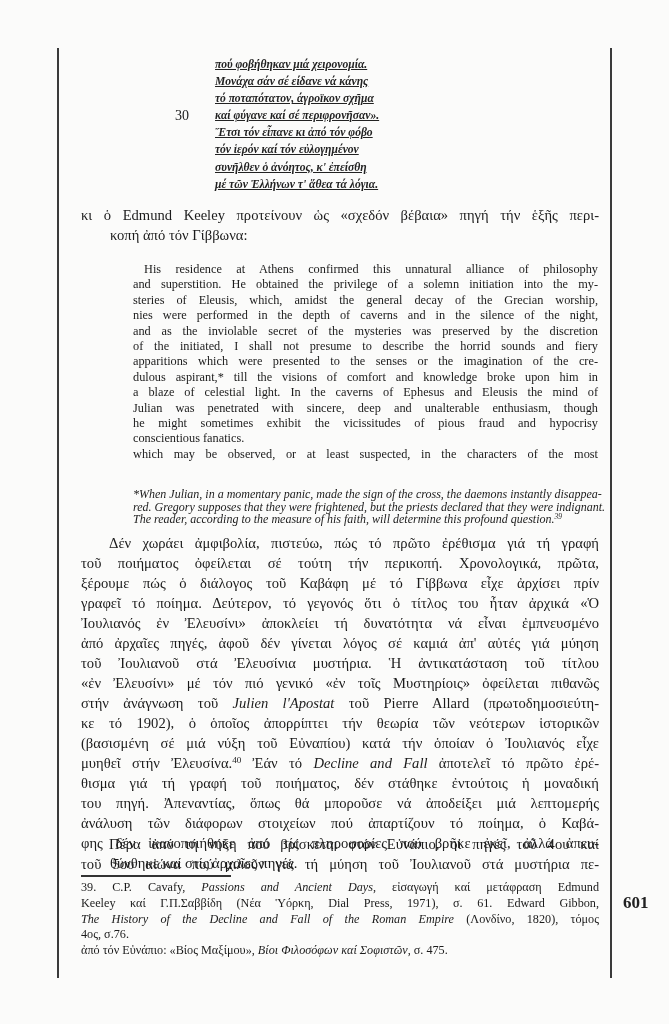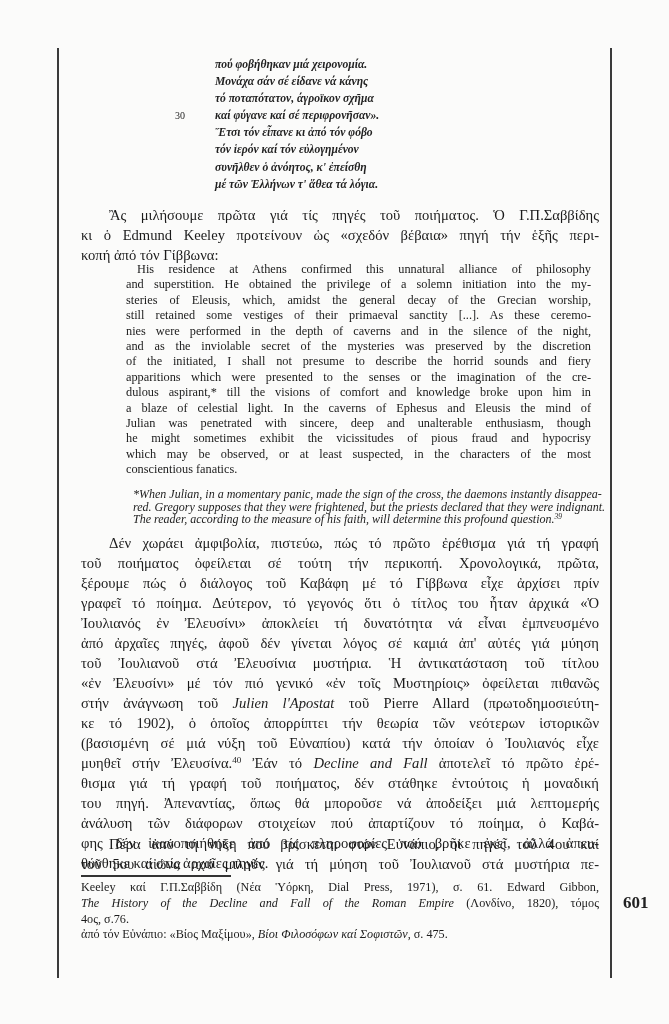"πού φοβήθηκαν μιά χειρονομία." .poem .line { text-decoration: none -> underline }
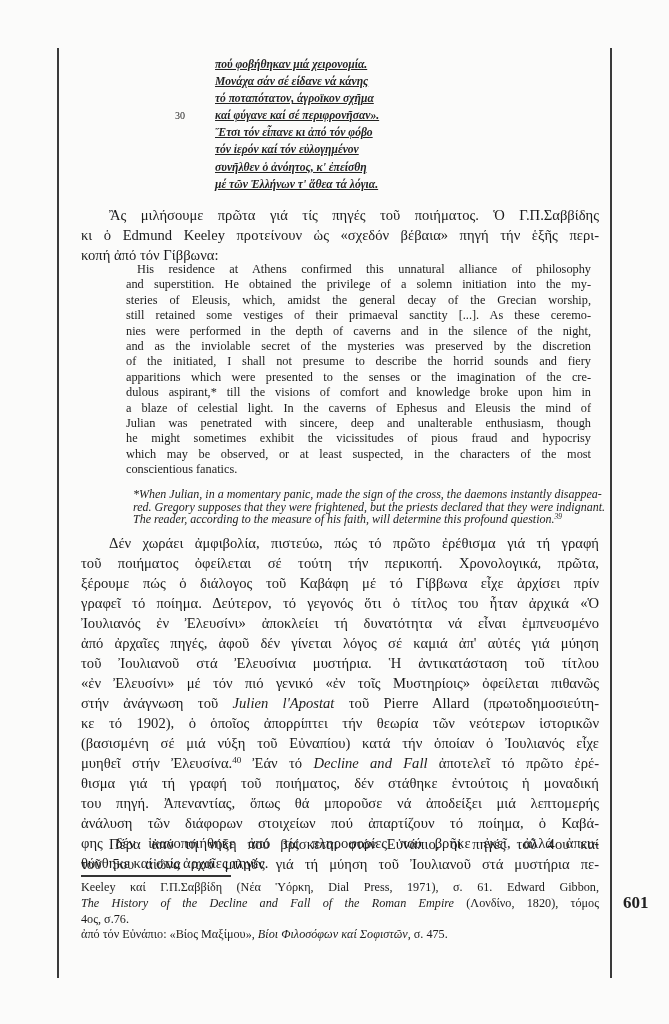"30" .poem .lnum { font-size: 10px -> 14px }
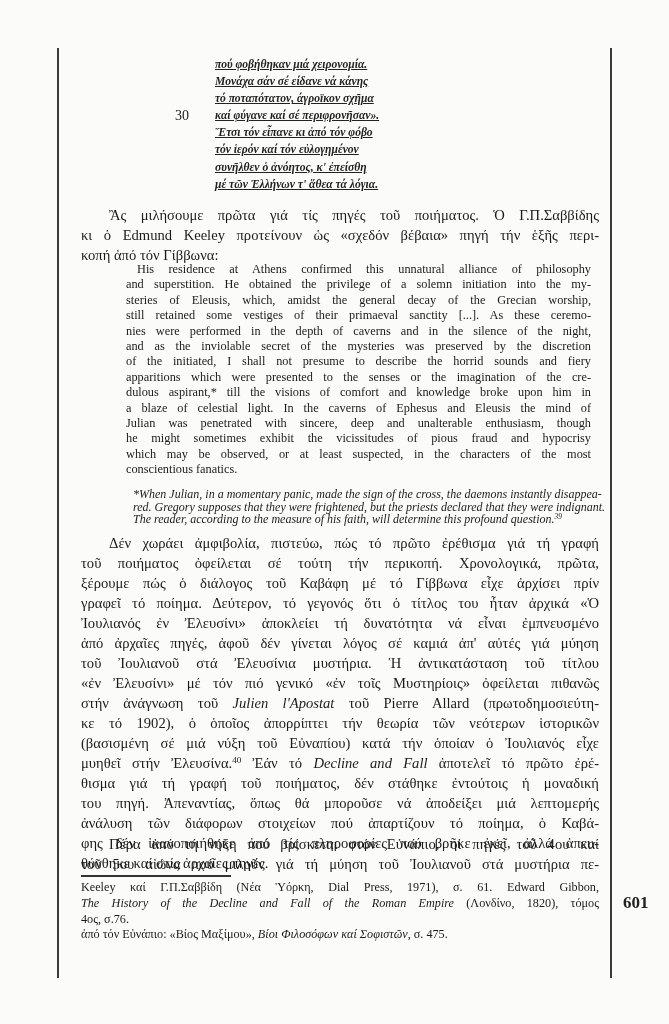"Ἂς μιλήσουμε πρῶτα γιά τίς" span.l { html: <span>Ἂς μιλήσουμε πρῶτα γιά τίς πηγές τοῦ ποιήματος. Ὁ Γ.Π.Σαββίδης</span> -> none }
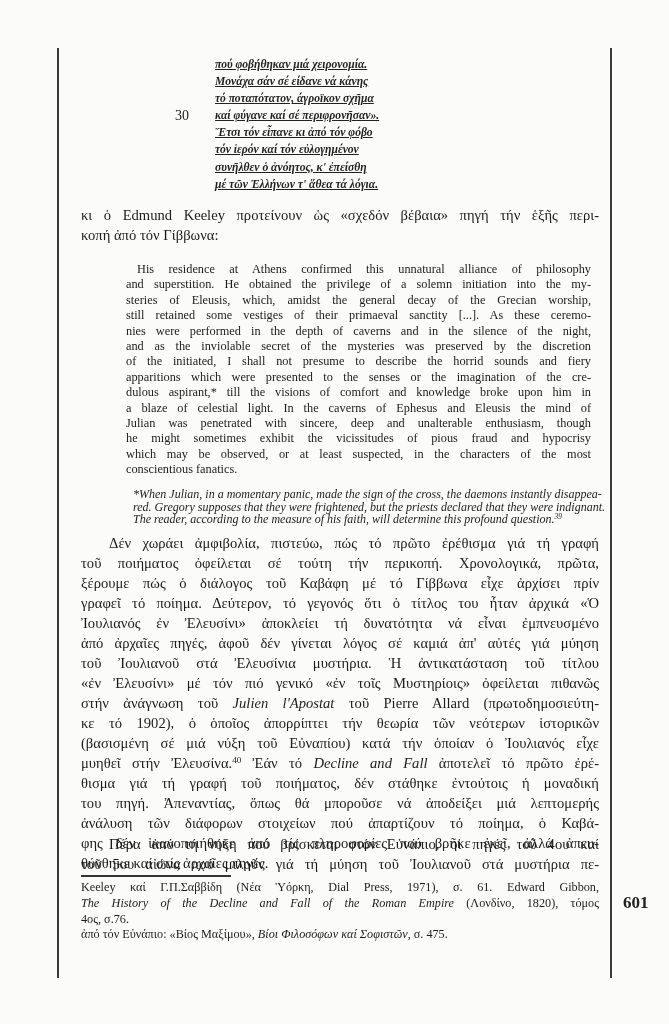"κοπή ἀπό τόν Γίββωνα:" .body-text .l.last { margin-left: none -> 29px }
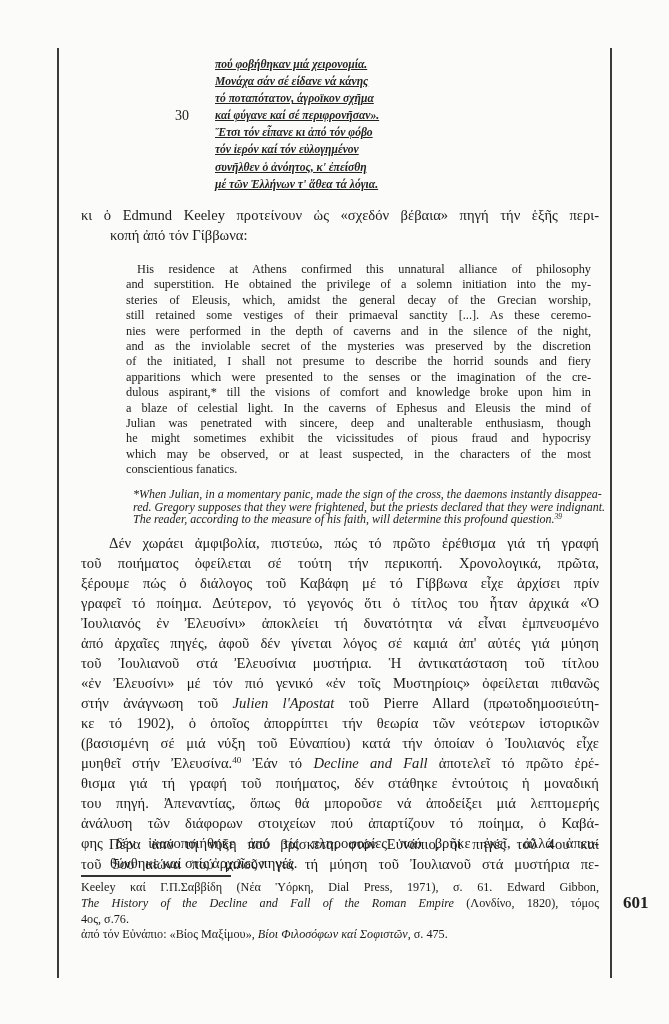"His residence at Athens confirmed" .quote { left: 126px -> 133px }
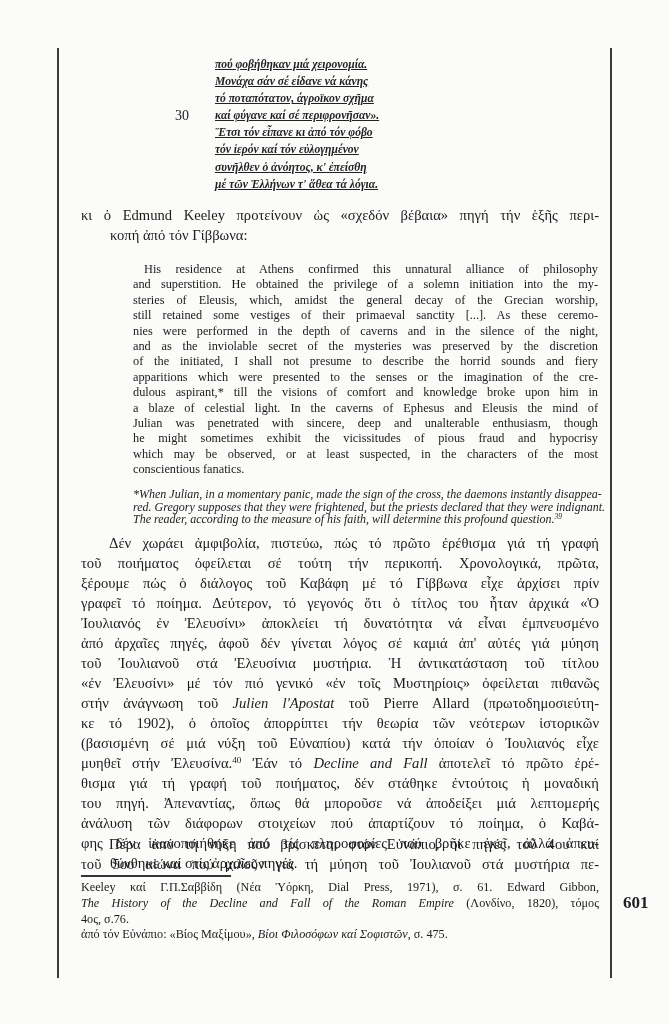"still retained some vestiges of" span.l { html: <span>still retained some vestiges of their primaeval sanctity [...]. As these ceremo-</span> -> none }
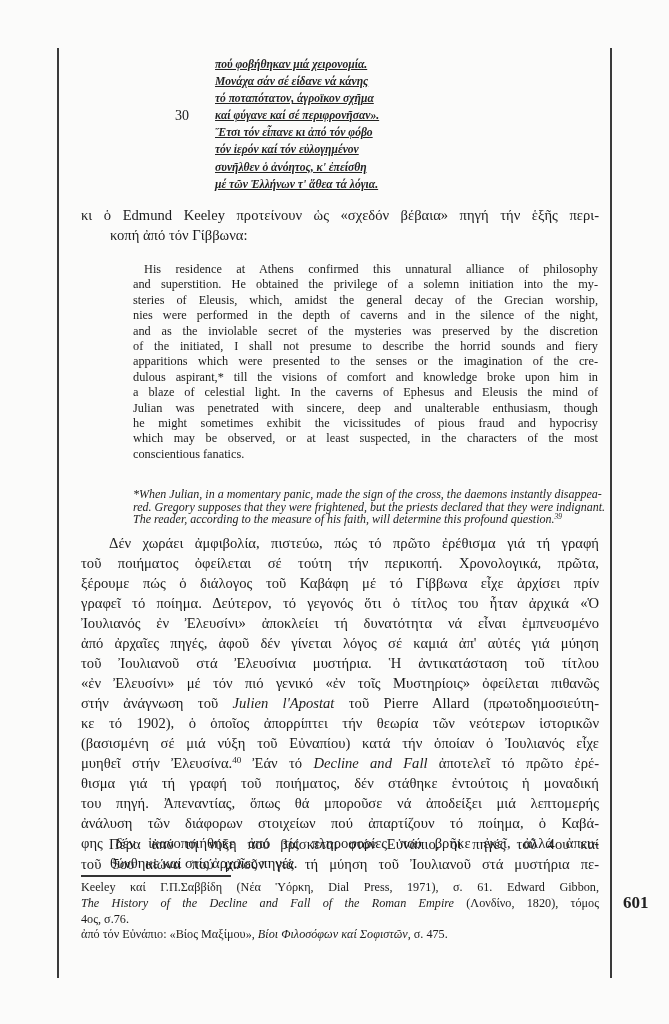"which may be observed, or" span.l { order: before "conscientious fanatics." -> after "conscientious fanatics." }
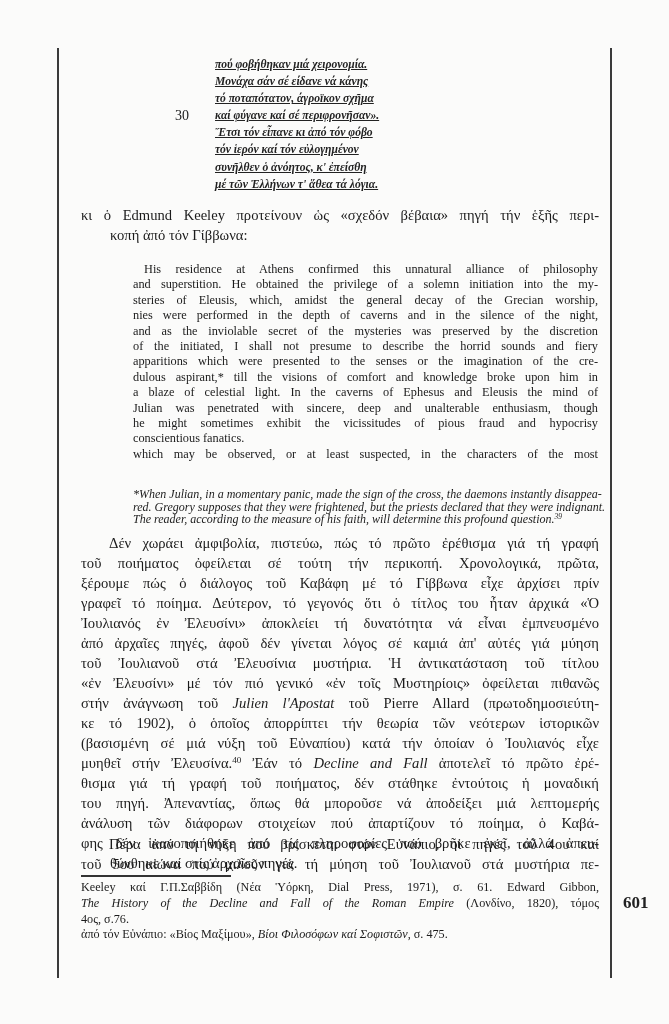"39. C.P. Cavafy, Passions and" span.l { html: none -> <span><span>39. C.P. Cavafy, </span><i>Passions and Ancient Days</i><span>, εἰσαγωγή καί μετάφραση Edmund</span></span> }
